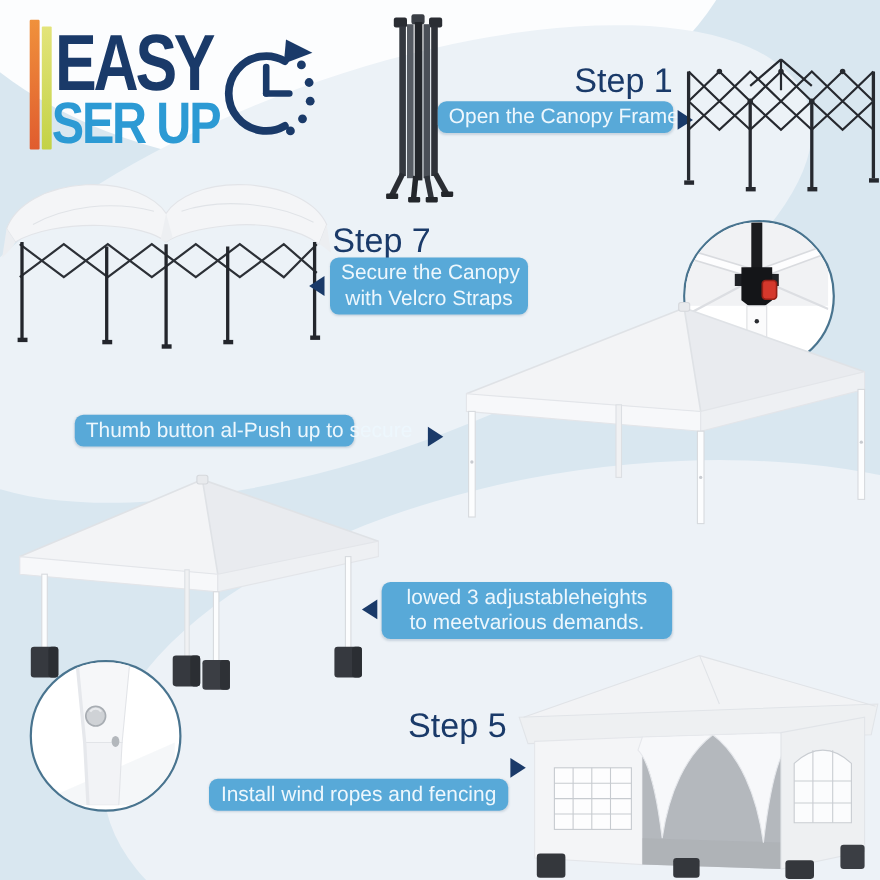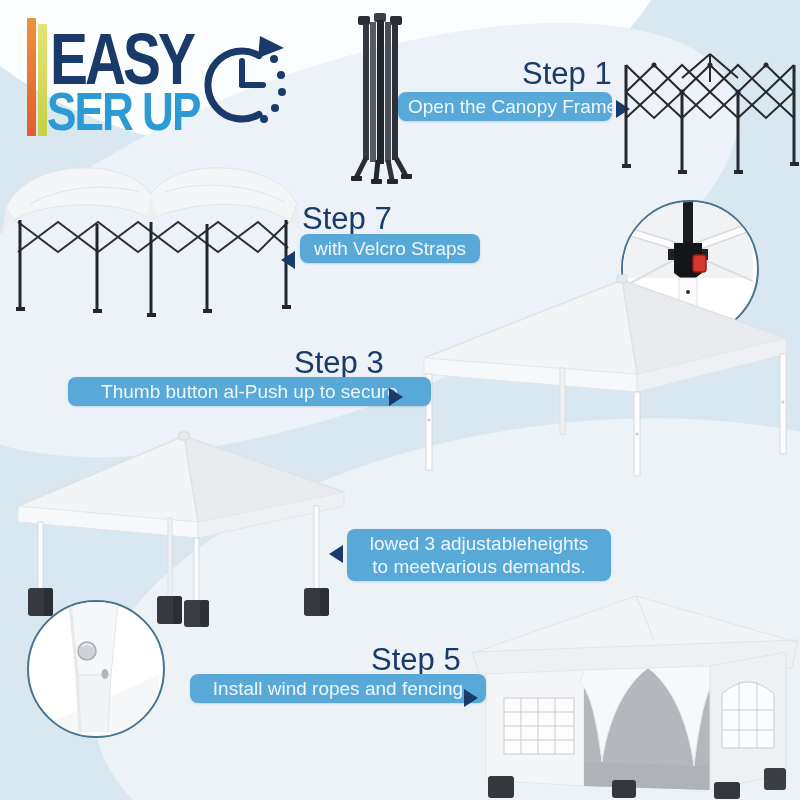"Secure the Canopy" span { html: none -> <span>Secure the Canopy</span> }
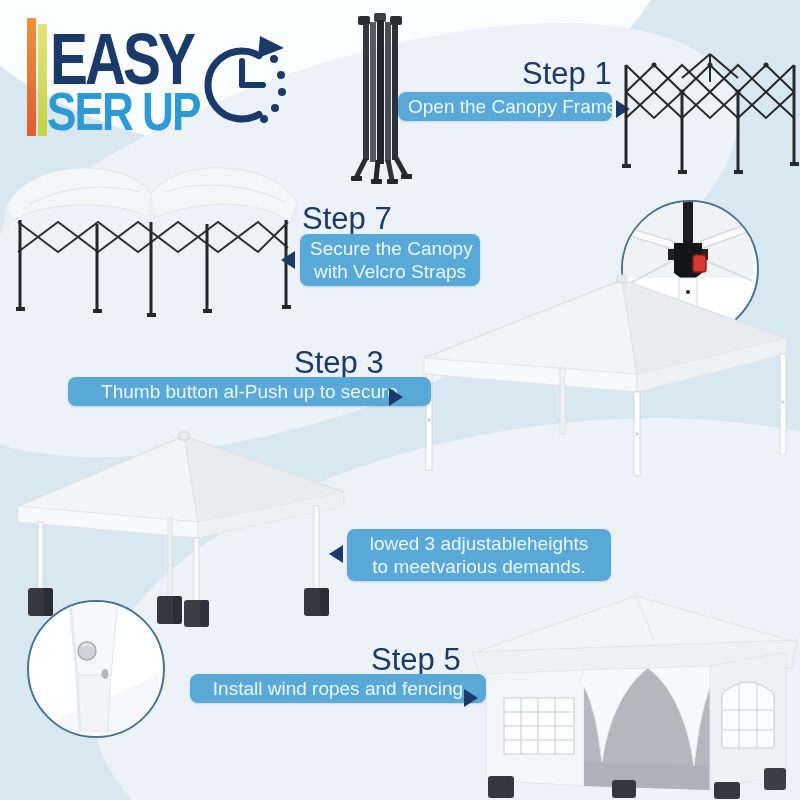"Step 3" div.step-label { html: <div>Step 3</div> -> none }
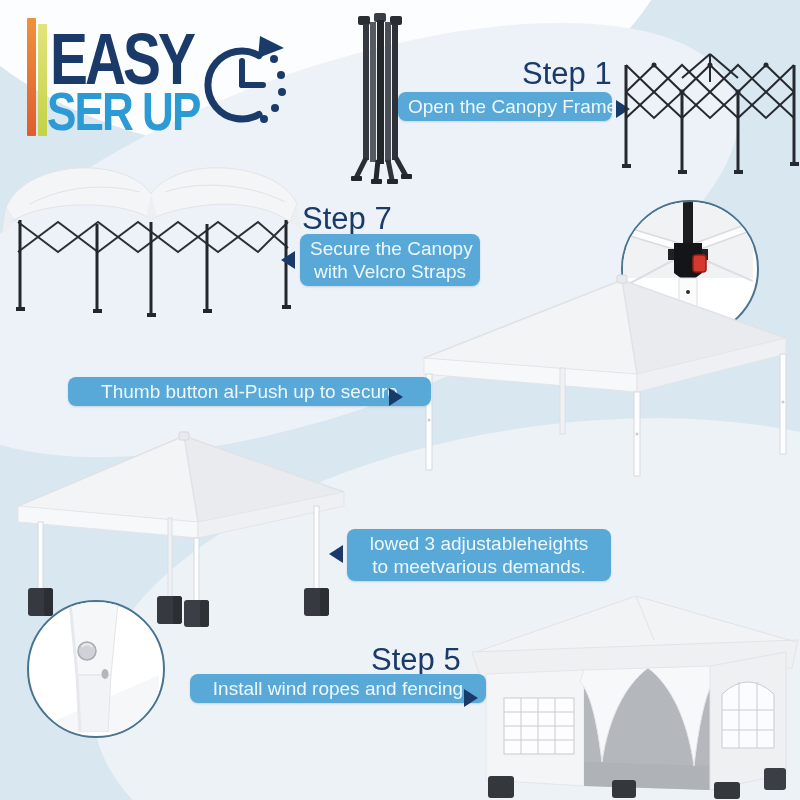"Thumb button al-Push up to" #s3-box { width: 363px -> 254px }
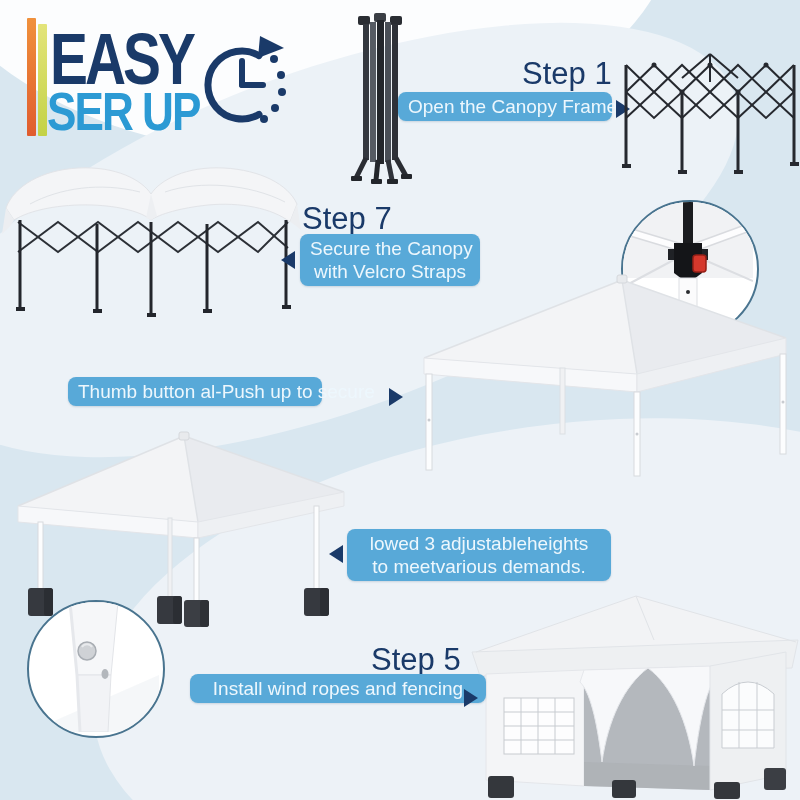"Install wind ropes and fencing" #s5-box { top: 674px -> 708px; width: 296px -> 272px }
